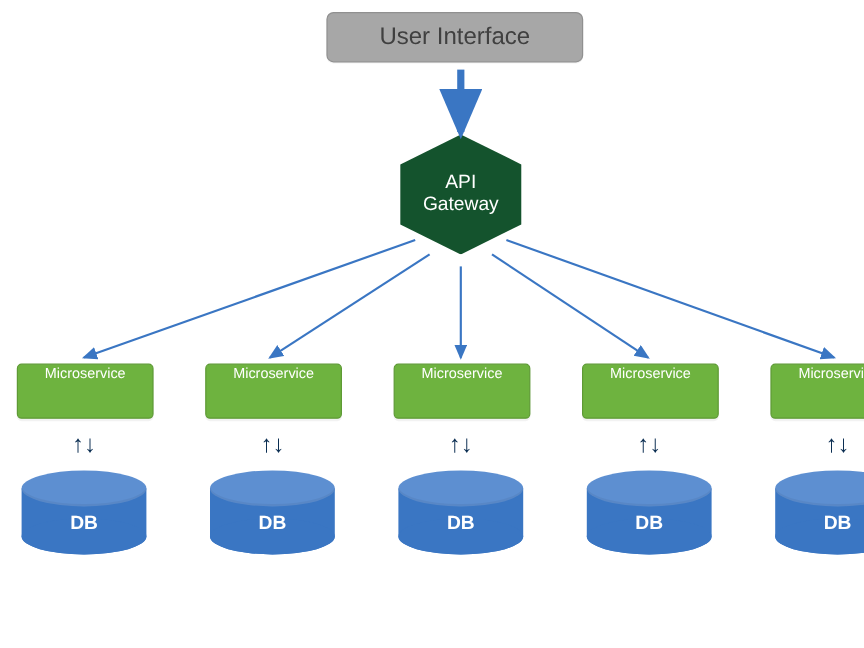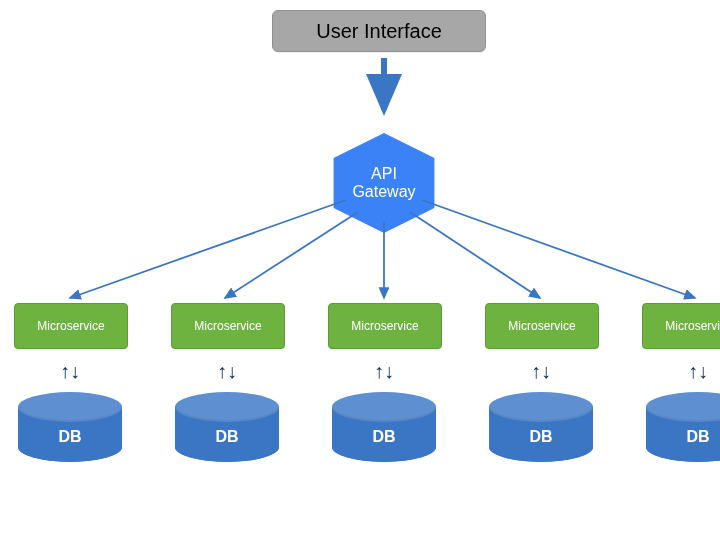"User Interface" .ui-box { color: #000000 -> #404040 }
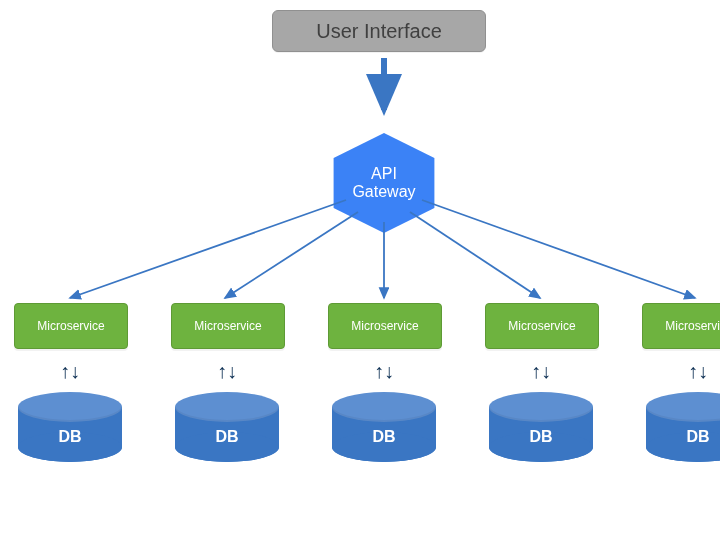"API" .hexagon { background: #3b82f6 -> #14532d; top: 133px -> 112px }
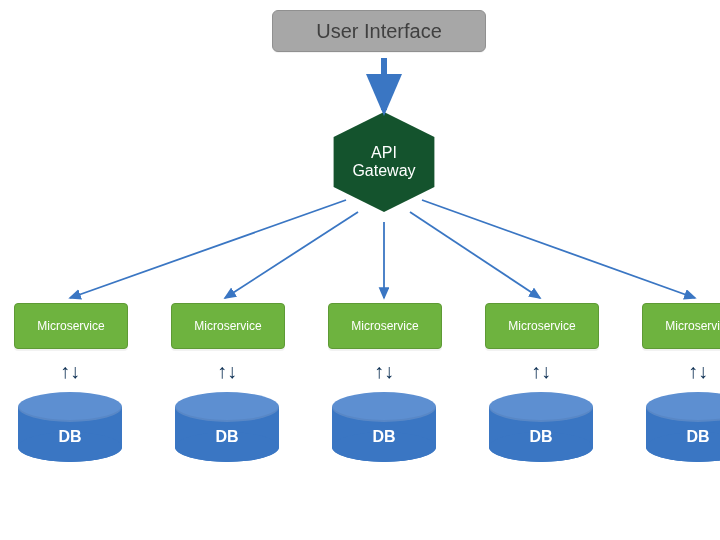"Microservice" .ms-box { align-items: center -> none }
